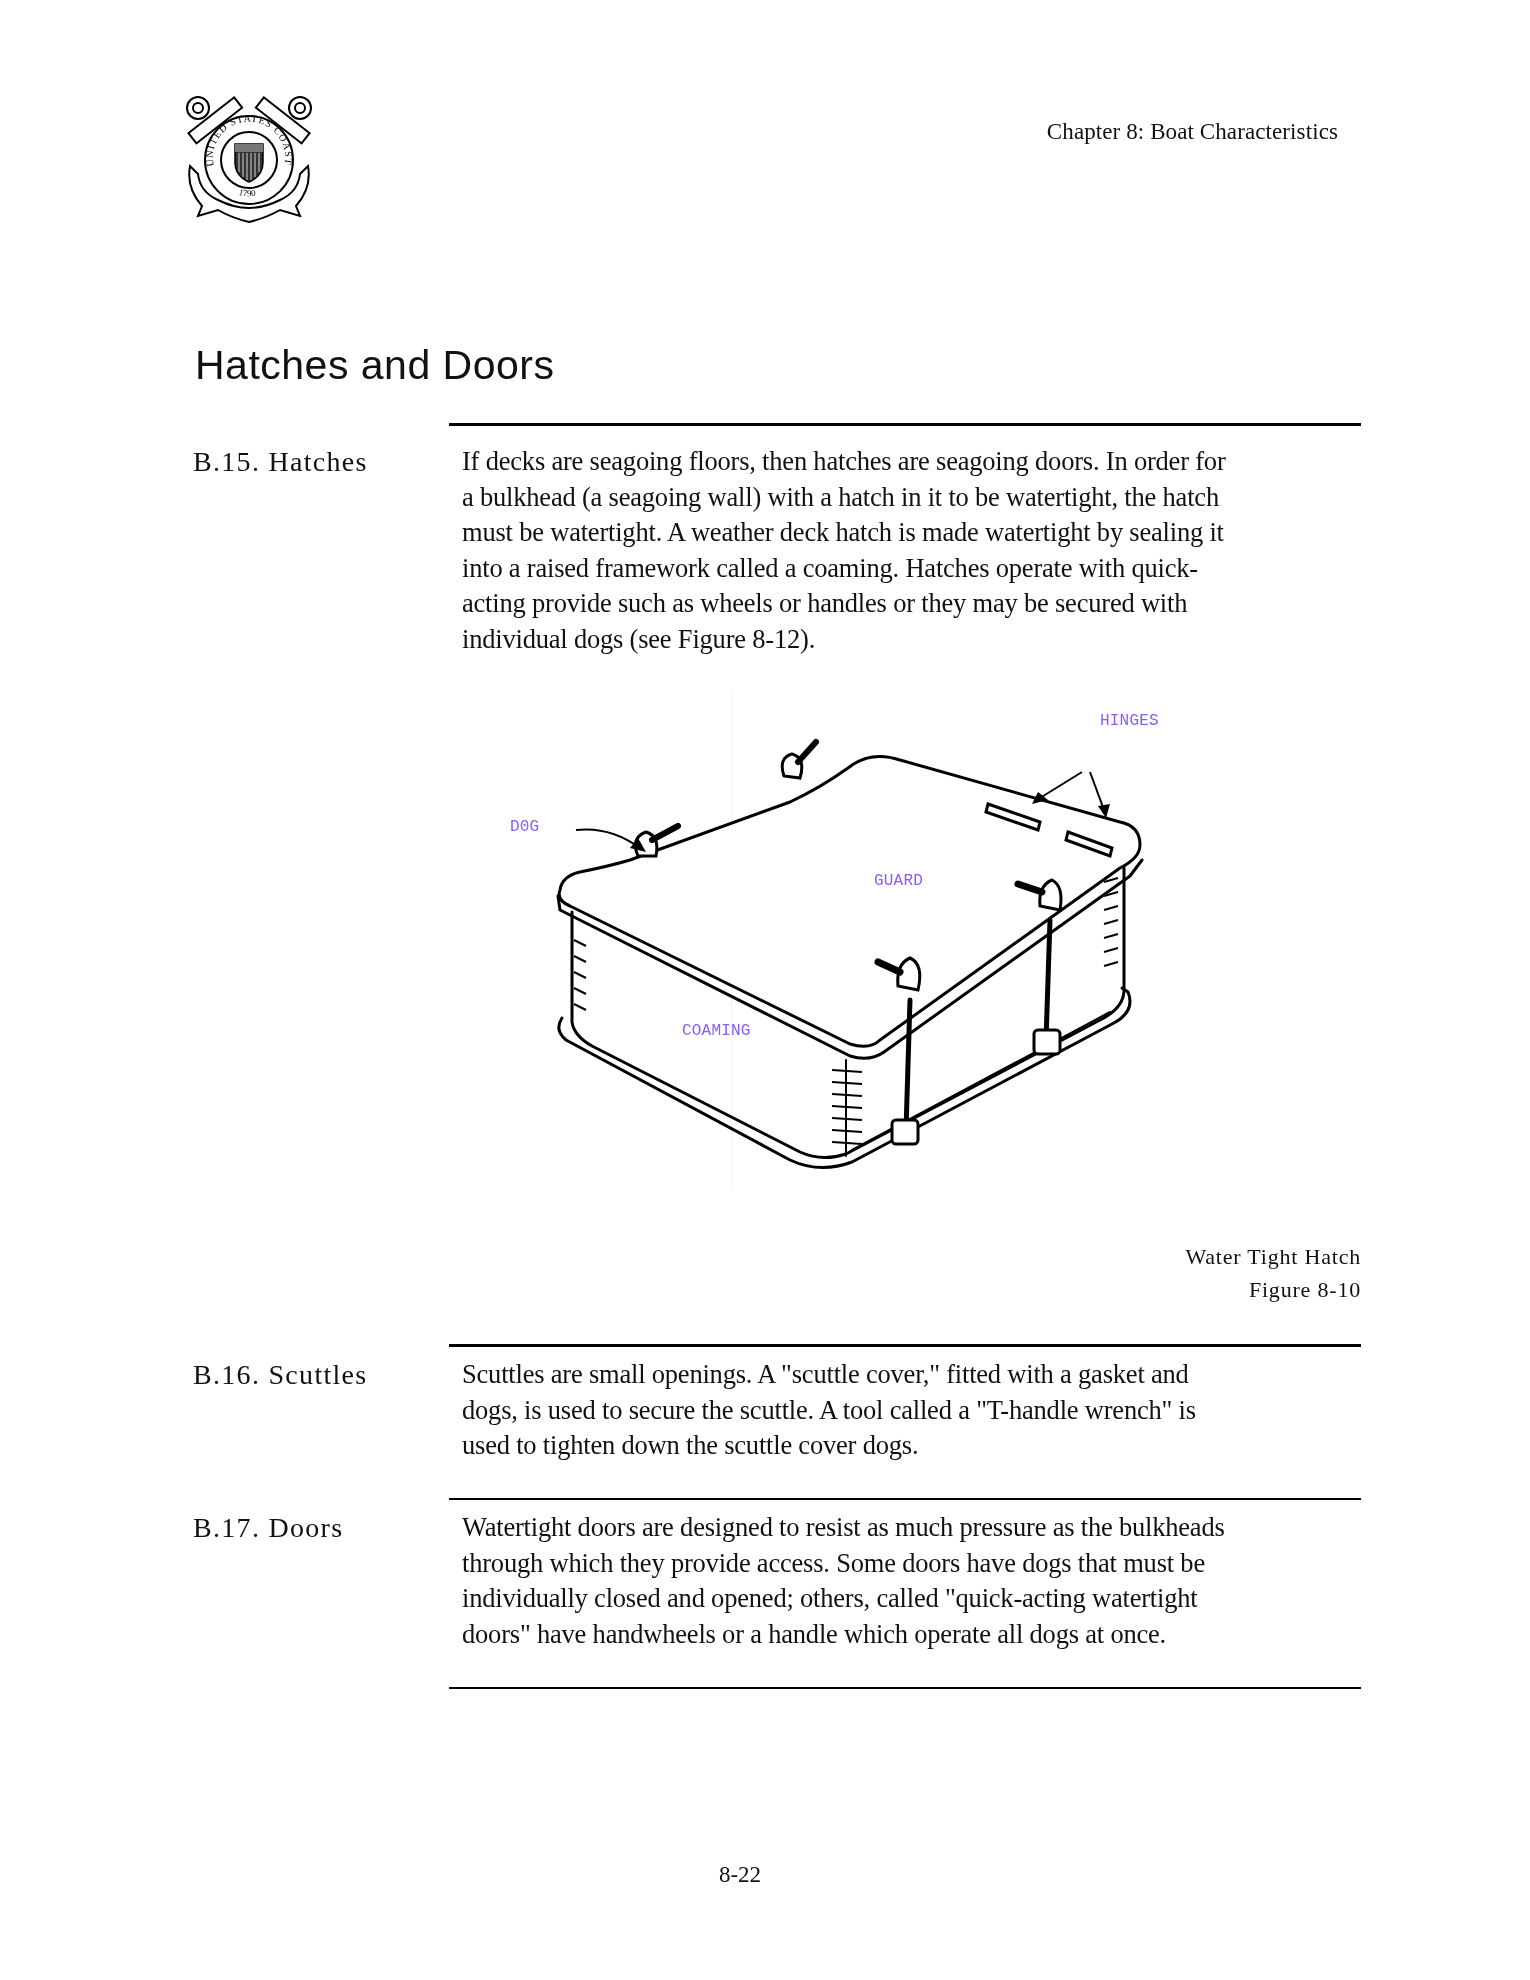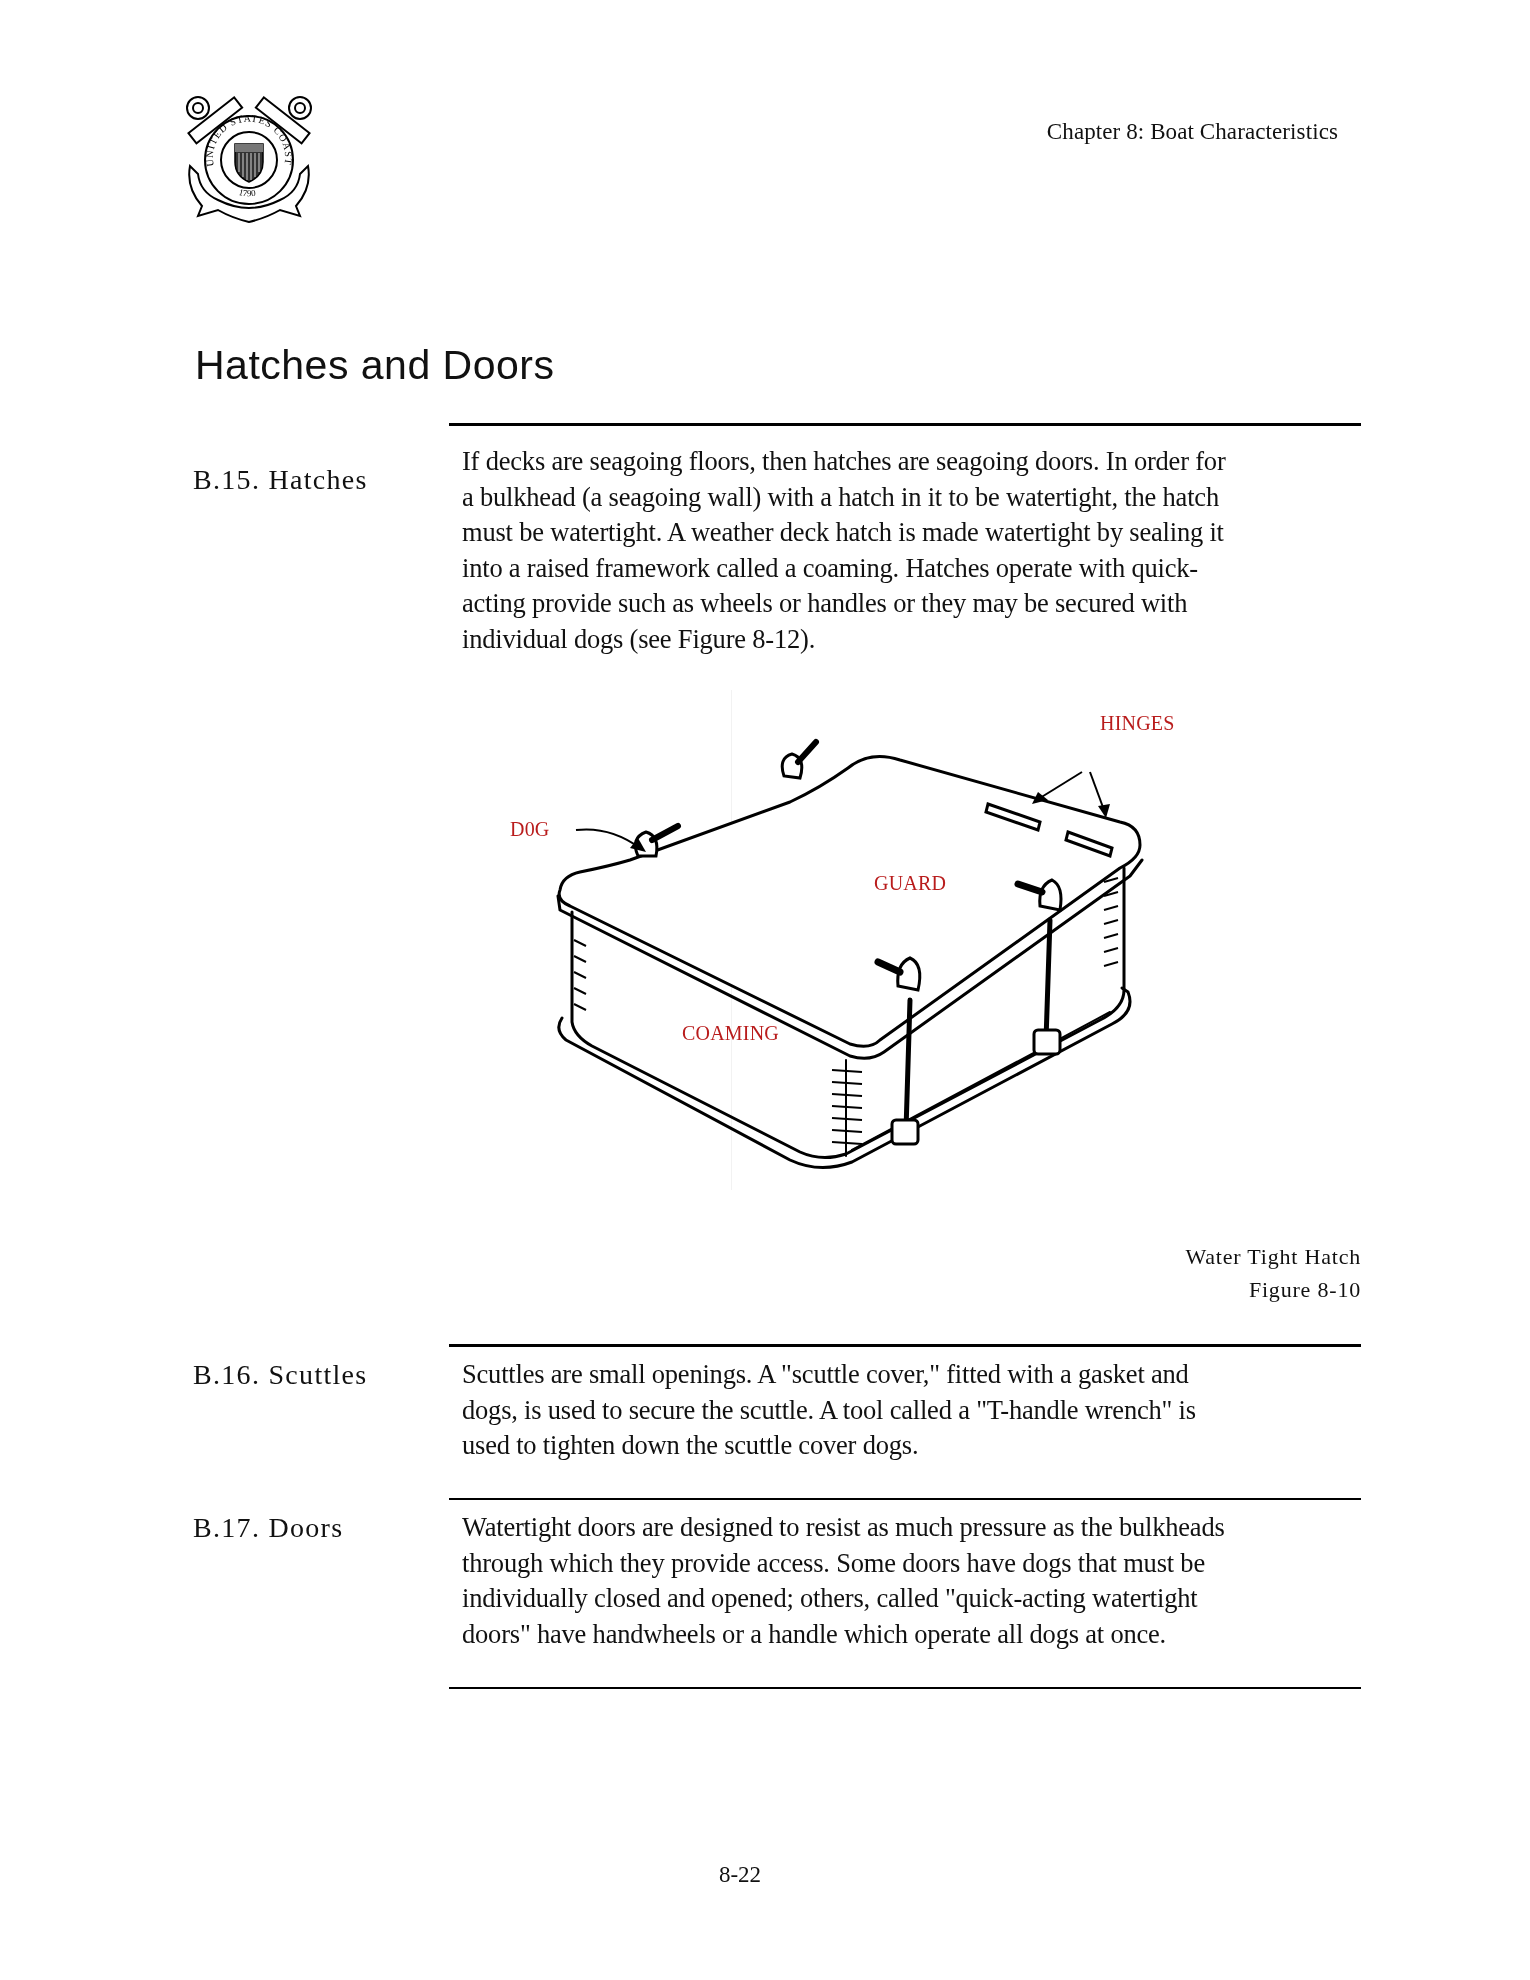"B.15. Hatches" div.abs { top: 464px -> 446px }
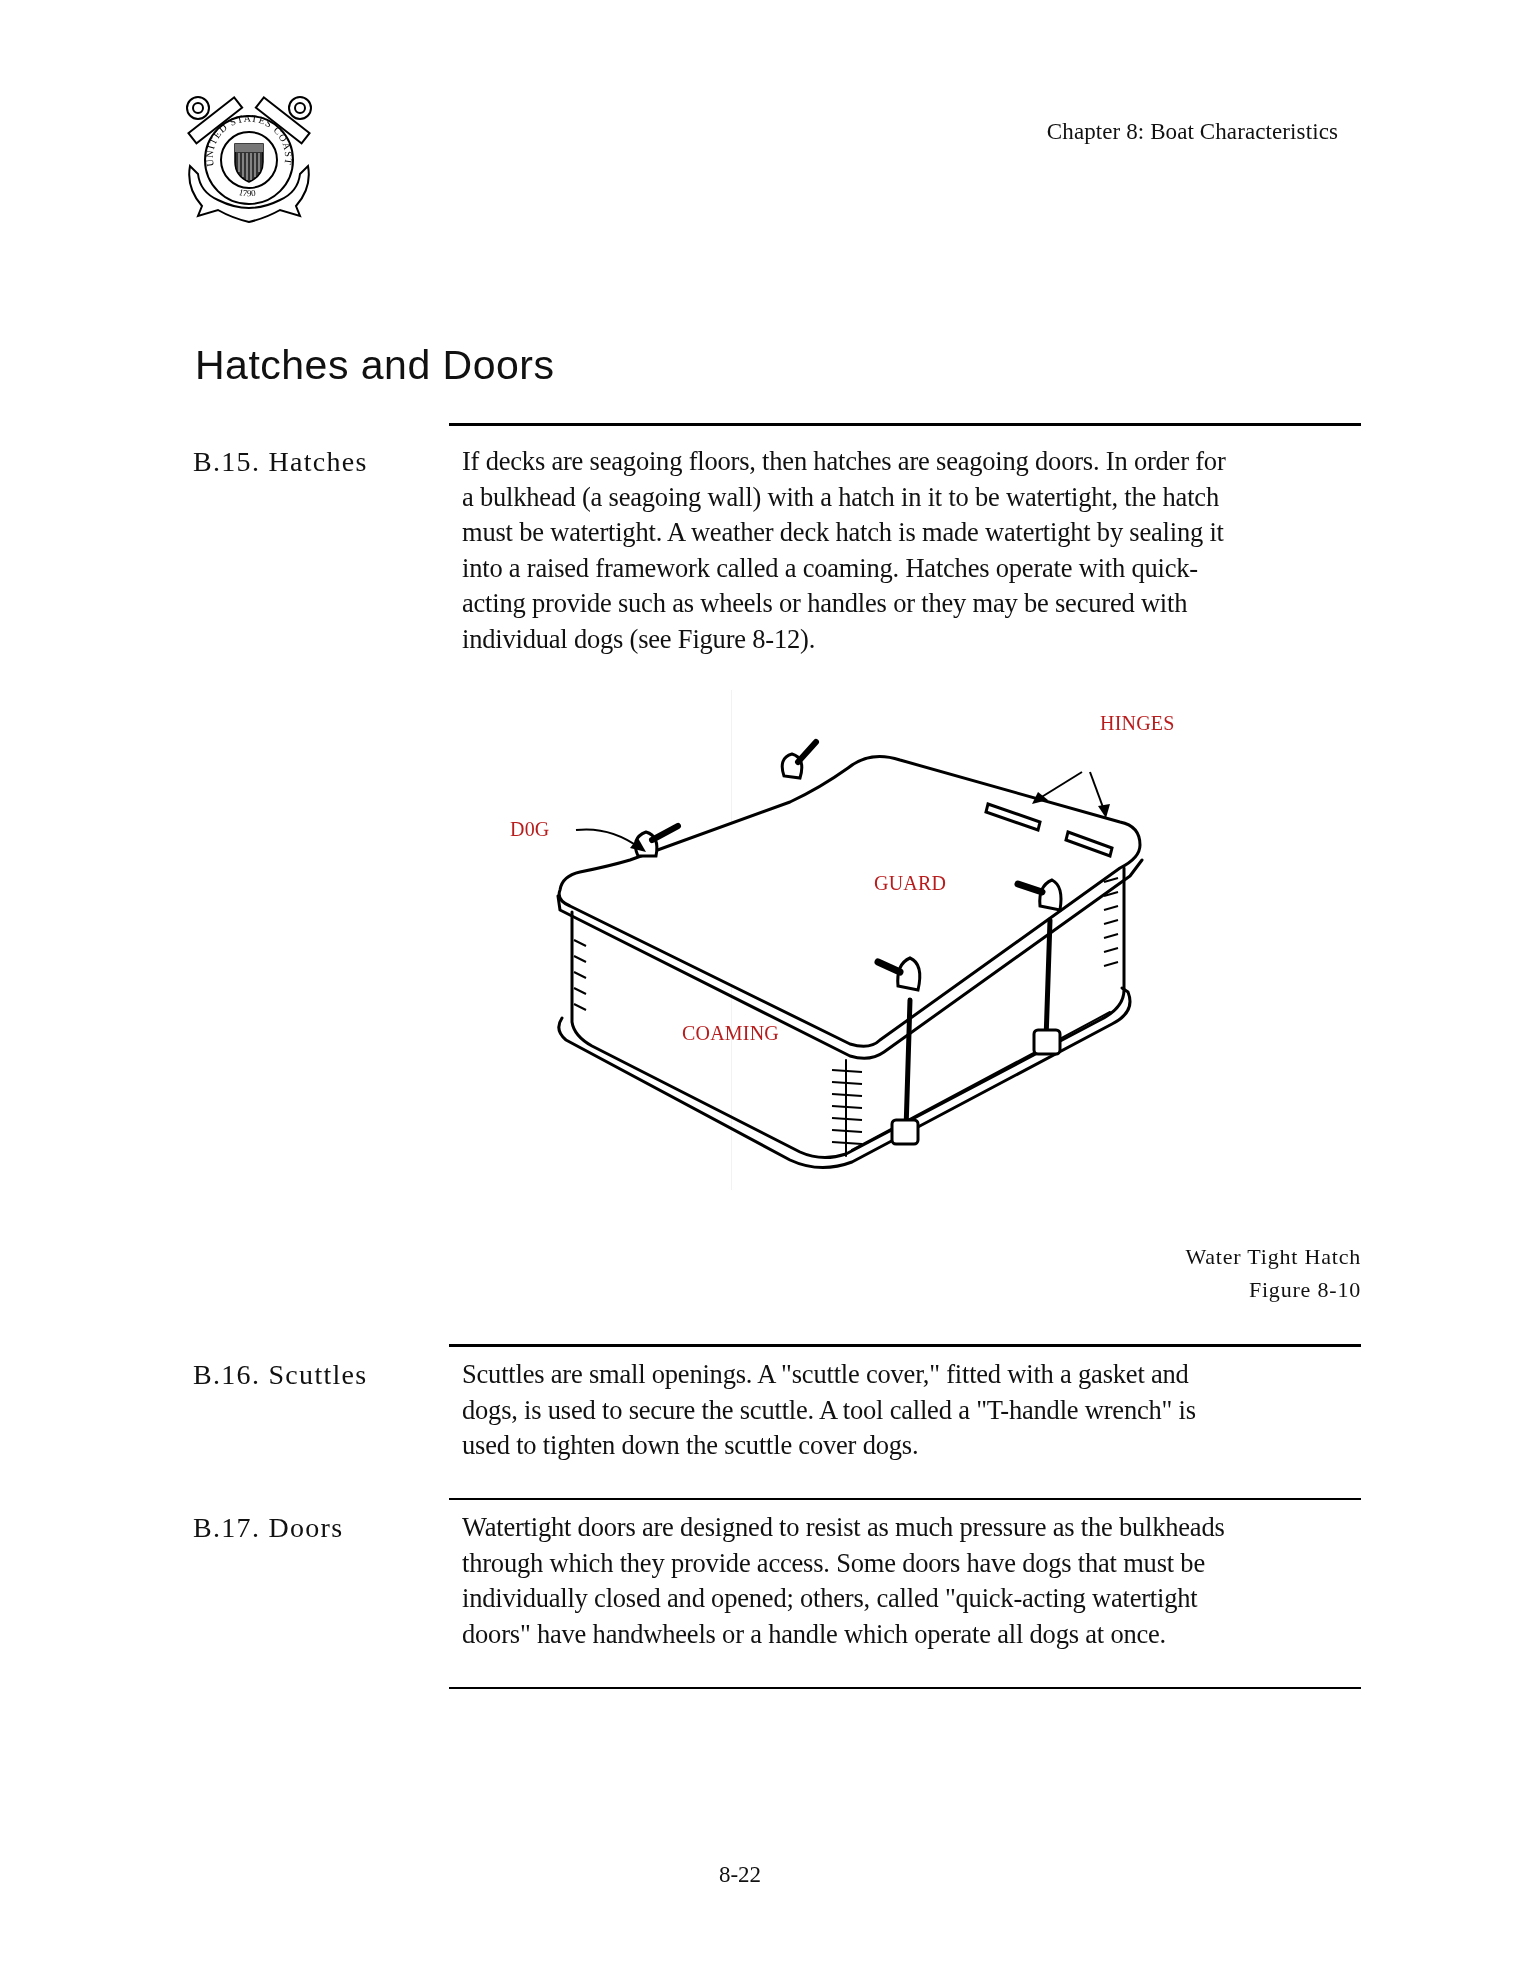"HINGES" .fig-label { color: #b91c1c -> #8b5cf6; font-family: Liberation Serif, serif -> Liberation Mono, monospace; font-size: 20px -> 16px }
